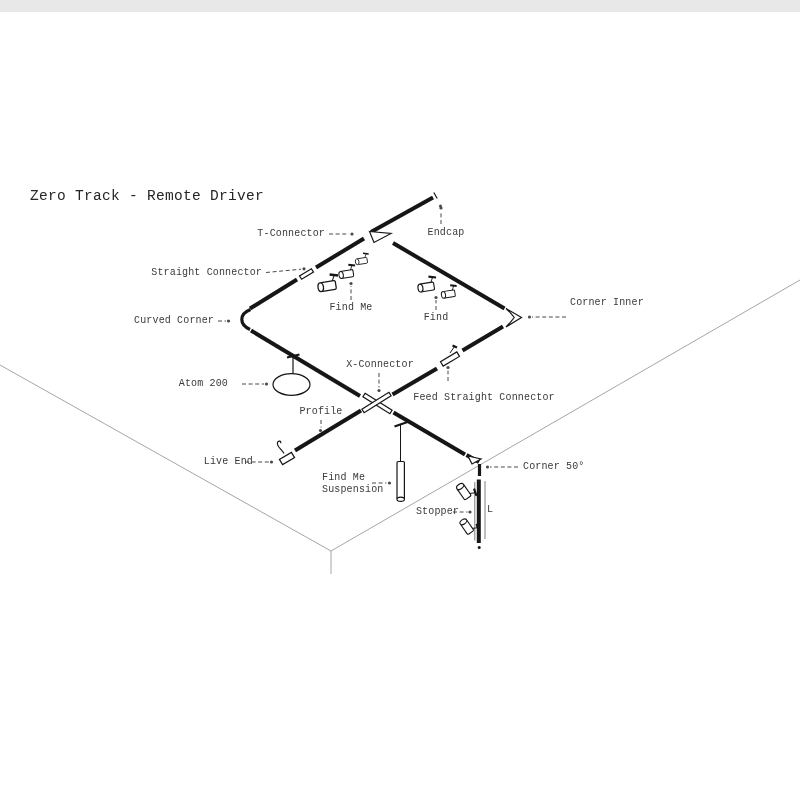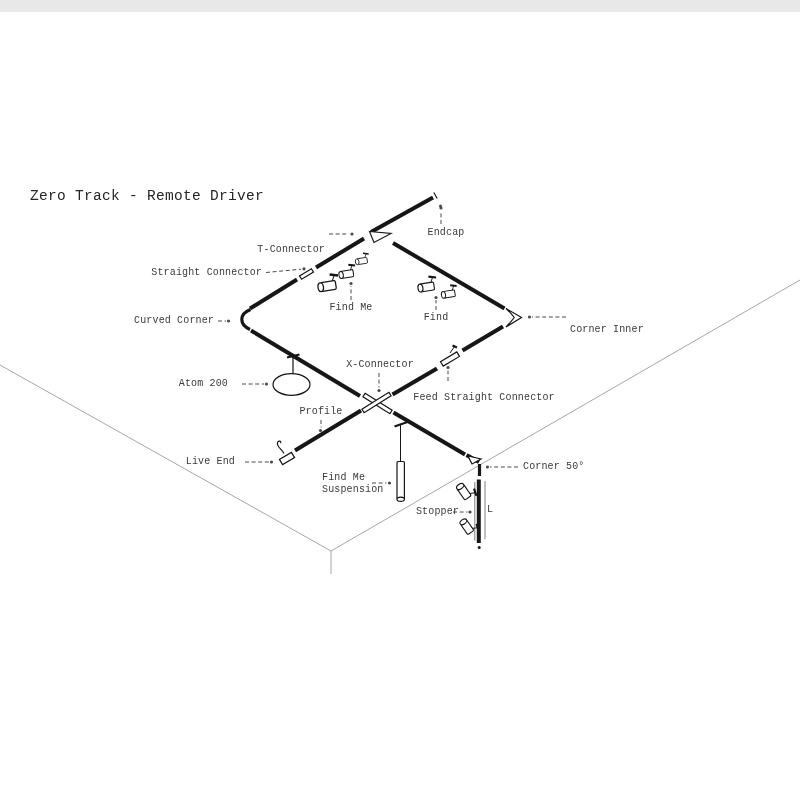"T-Connector" div.label { top: 232px -> 216px }
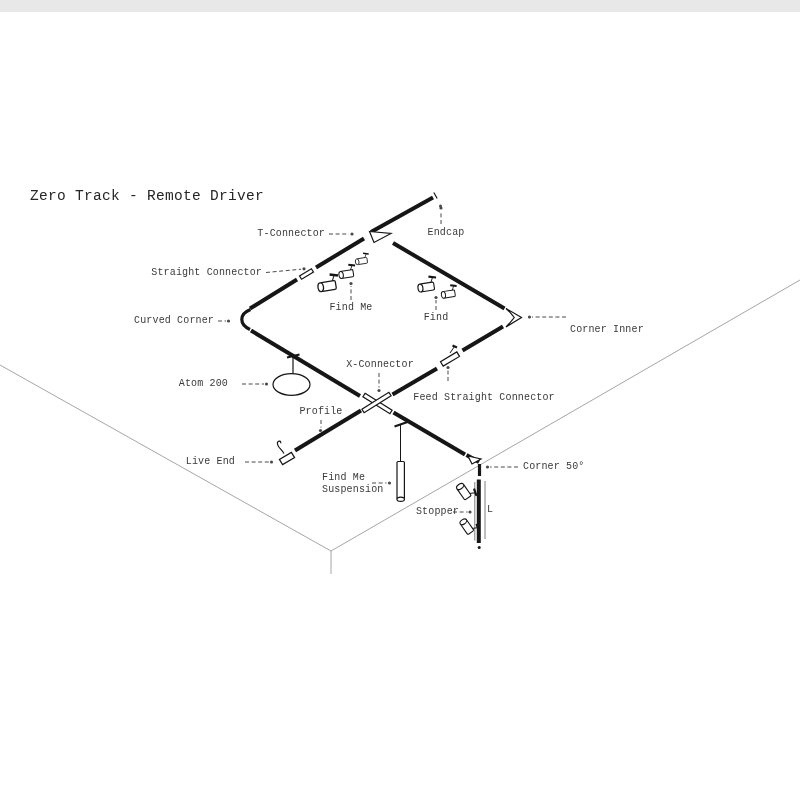"Corner Inner" div.label { top: 312px -> 285px }
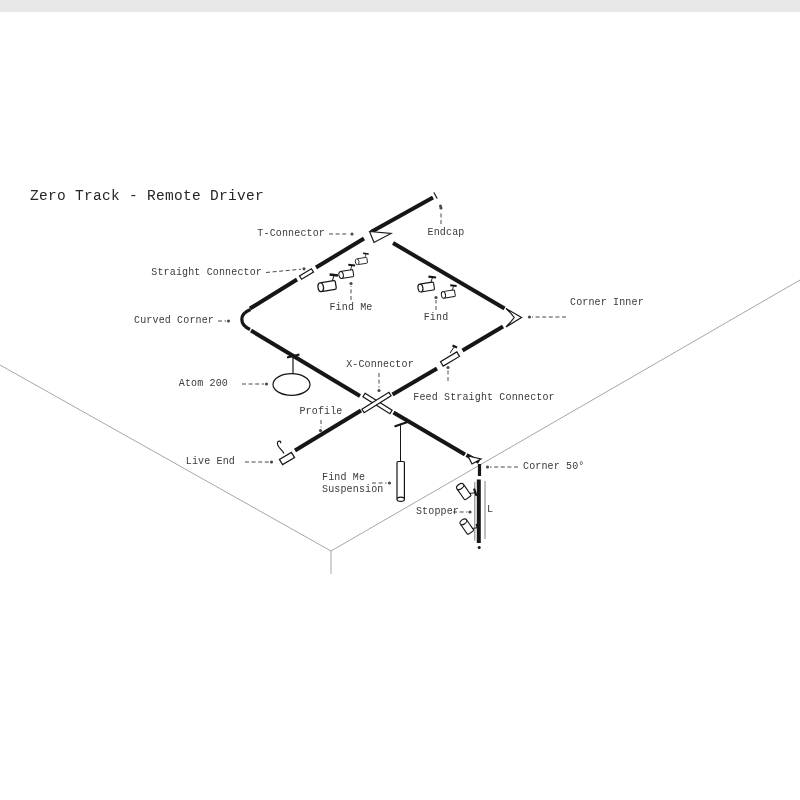"Live End" div.label { right: 565px -> 547px }
